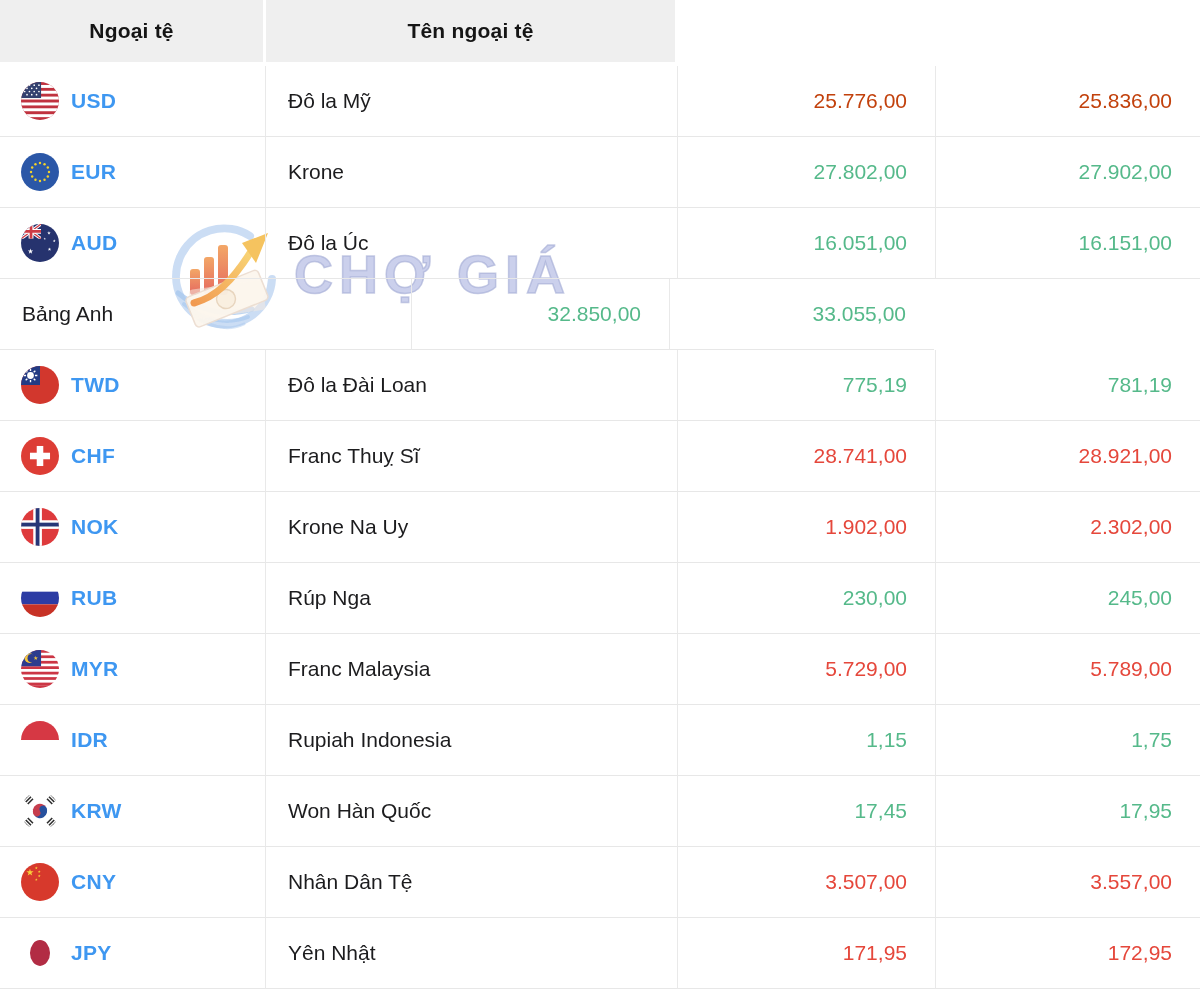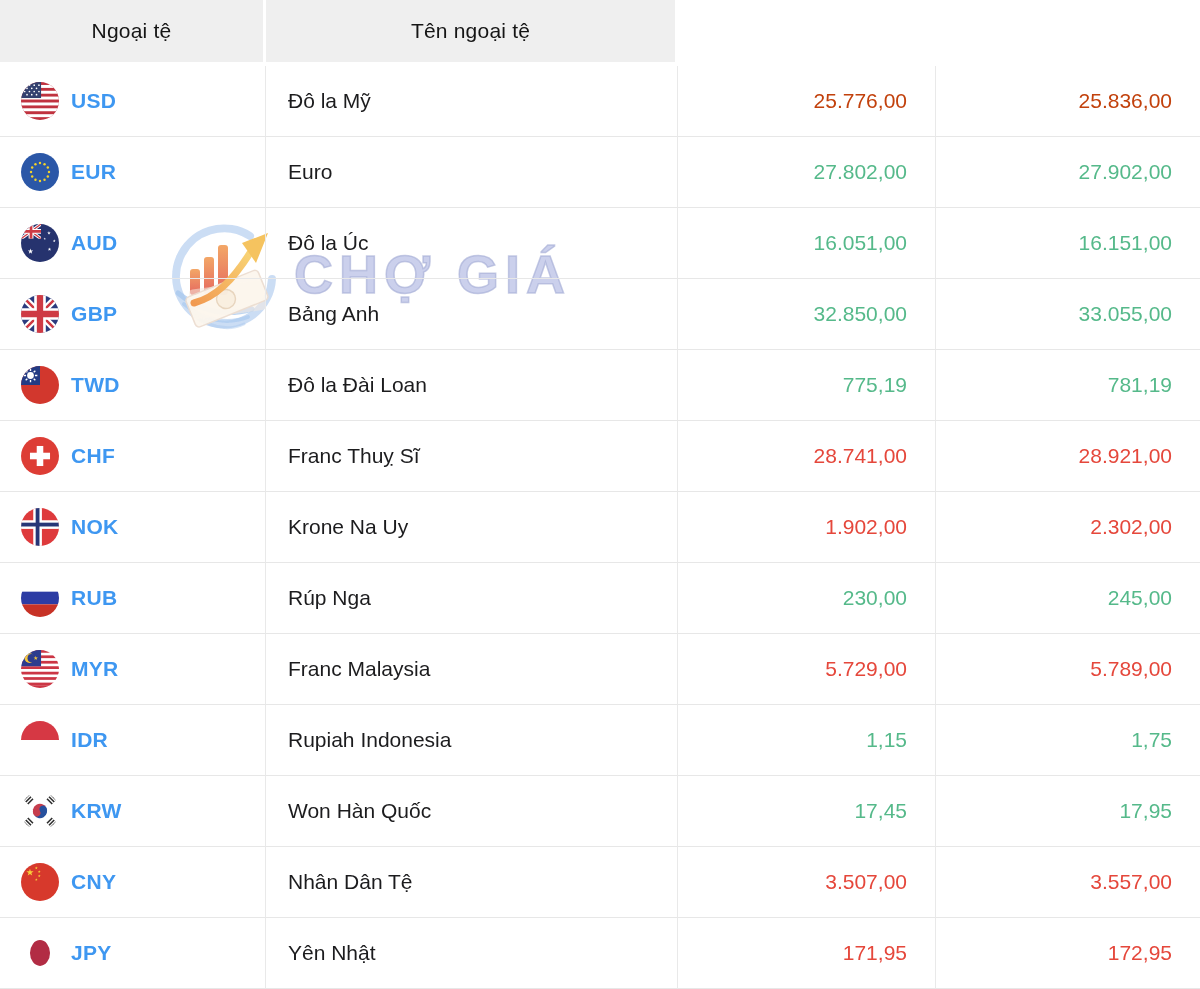"Ngoại tệ" .hcell { font-weight: normal -> bold }
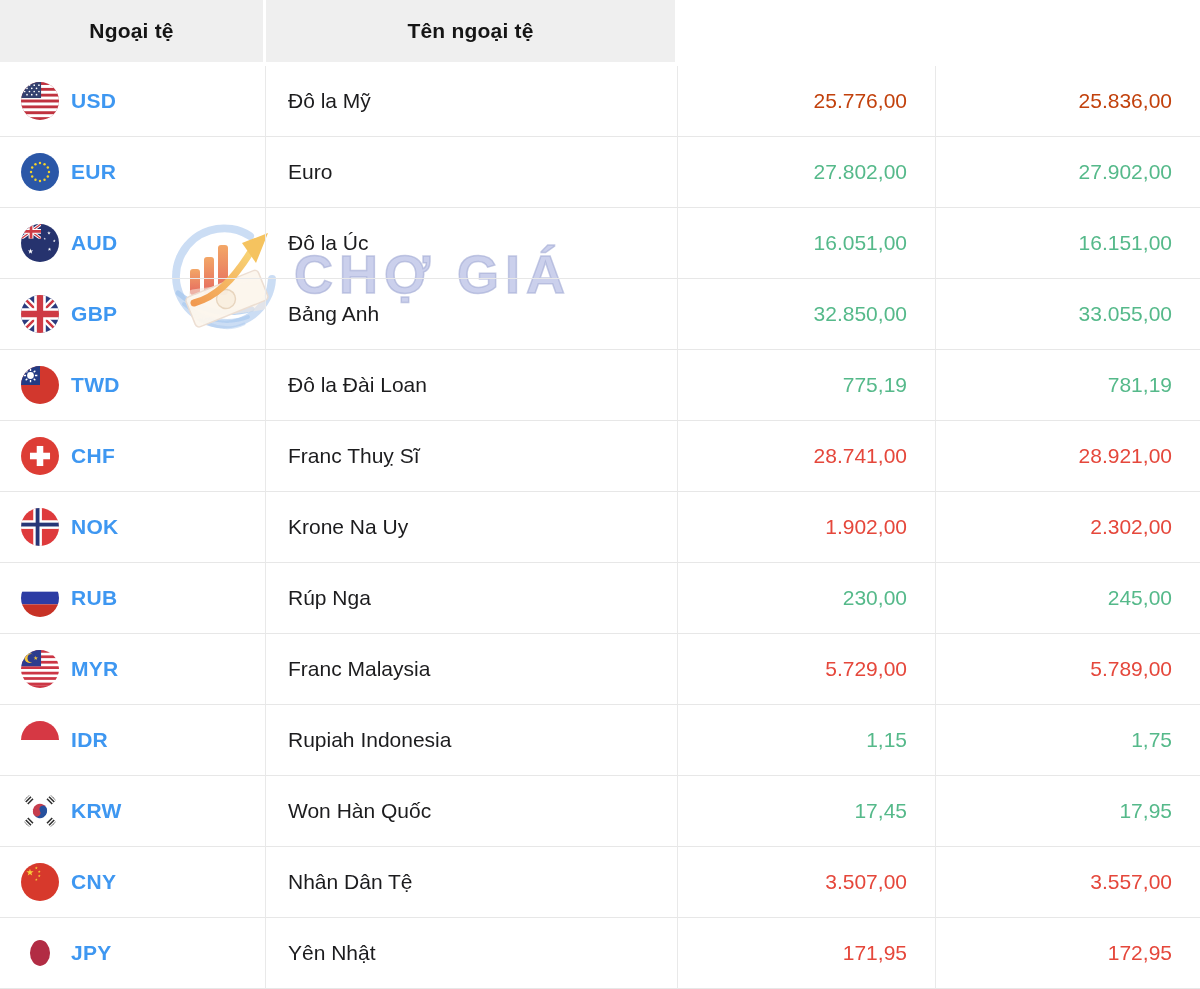"Euro" div.cell { text: Euro -> Krone }
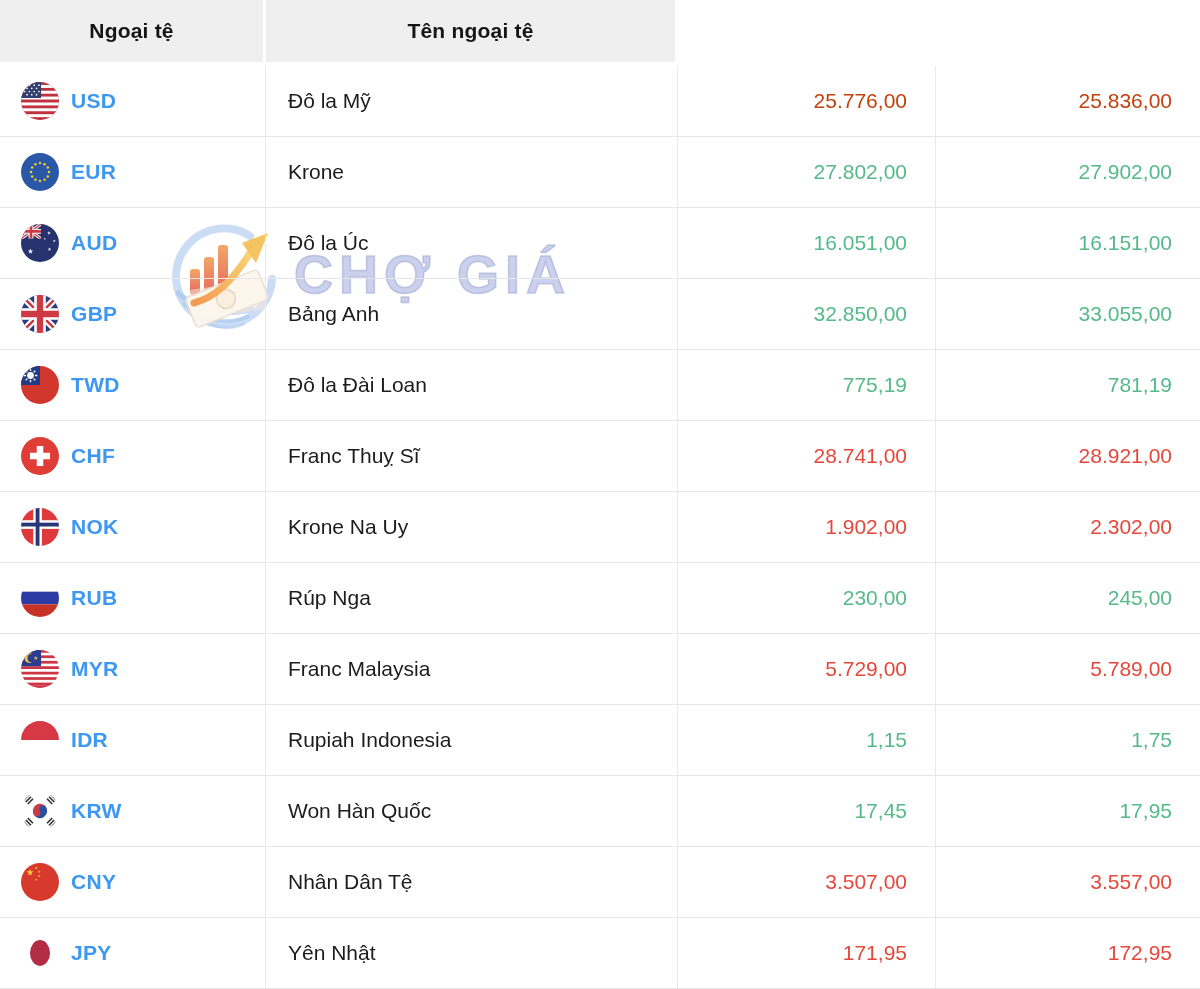"GBP" div.cell { html: <div> <span> <svg> <clipPath> <circle></circle> </clipPath> <g> <rect></rect> <path></path> <path></path> <path></path> <path></path> </g> </svg> </span> <span>GBP</span> </div> -> none }
